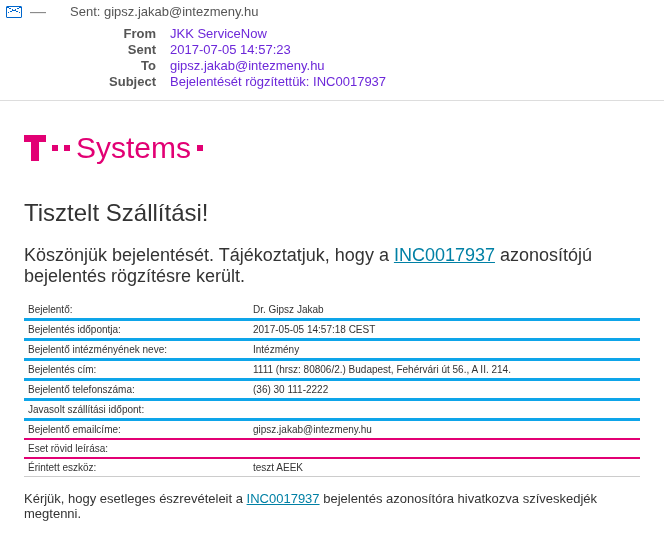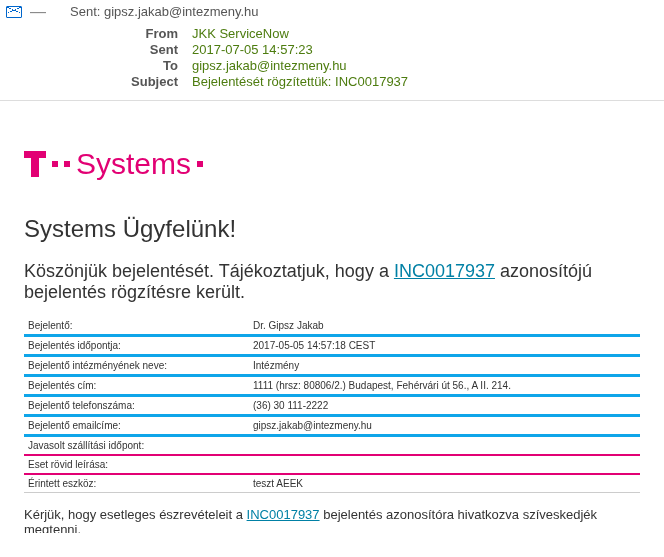"From" .meta { padding: 4px 6px 10px 62px -> 4px 6px 10px 40px }
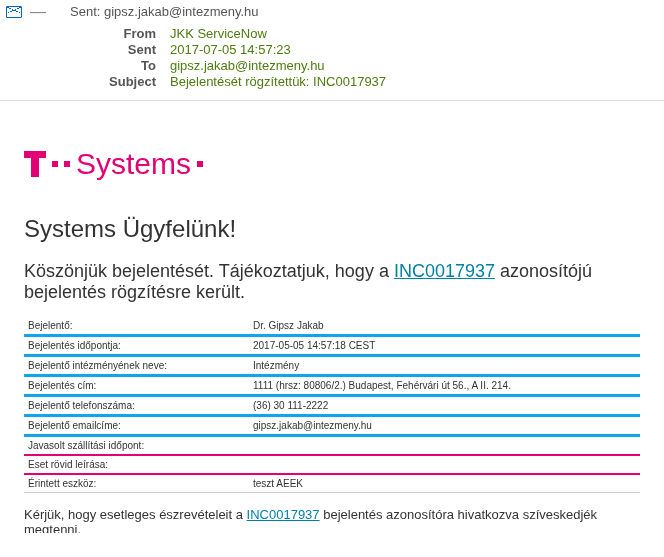"JKK ServiceNow" .meta-value { color: #4d7c0f -> #6d28d9 }
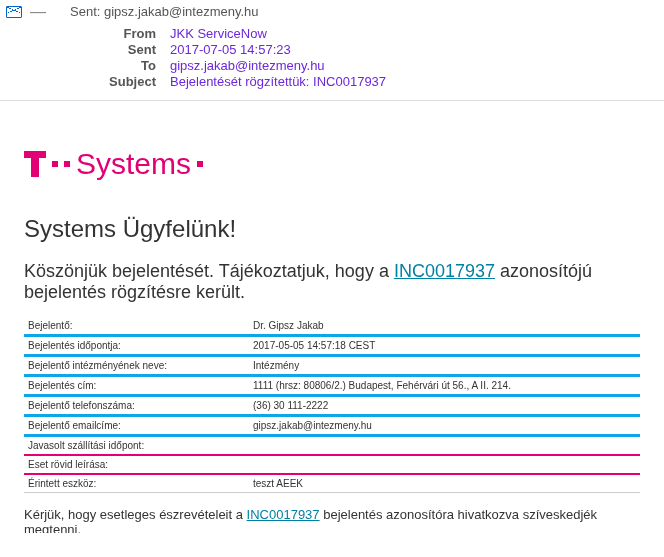"Systems" .logo { margin: 16px 0 34px 0 -> 0 0 34px 0 }
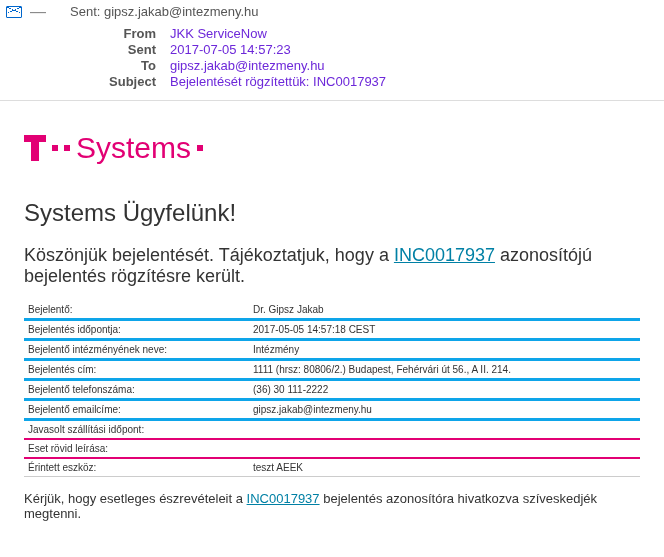"Systems Ügyfelünk!" h1.greeting { text: Systems Ügyfelünk -> Tisztelt Szállítási }
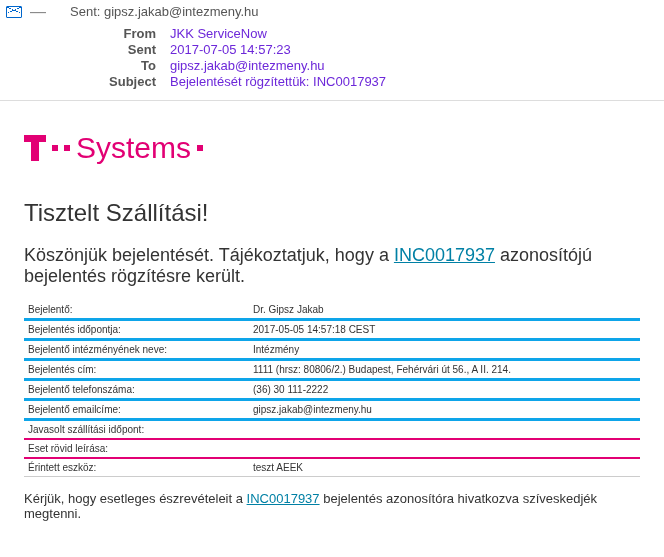"Bejelentő emailcíme:" tr { order: before "Javasolt szállítási időpont:" -> after "Javasolt szállítási időpont:" }
